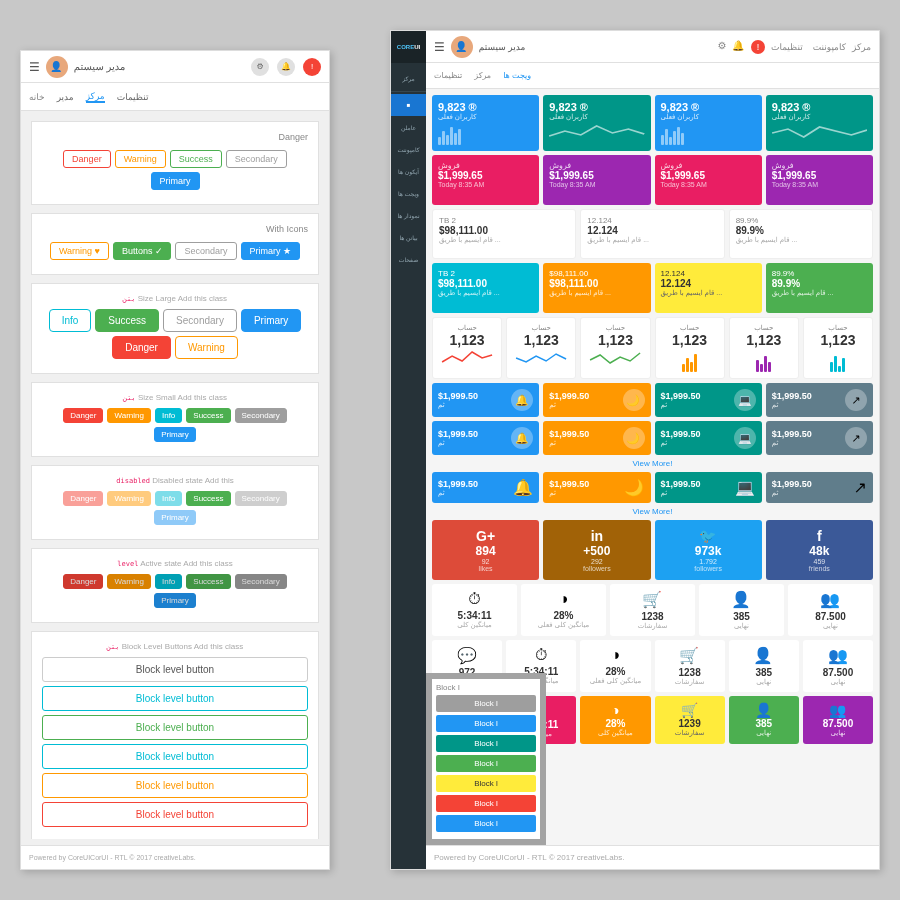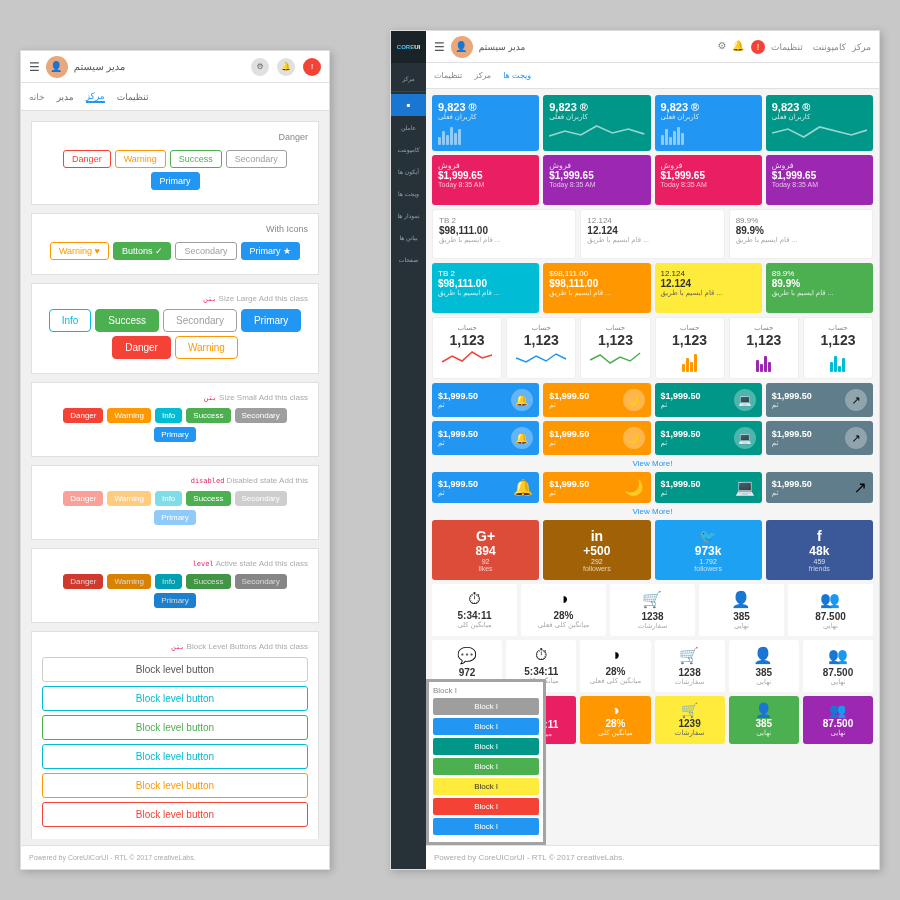"بتن Size Large Add this" .section-subtitle { text-align: right -> center }
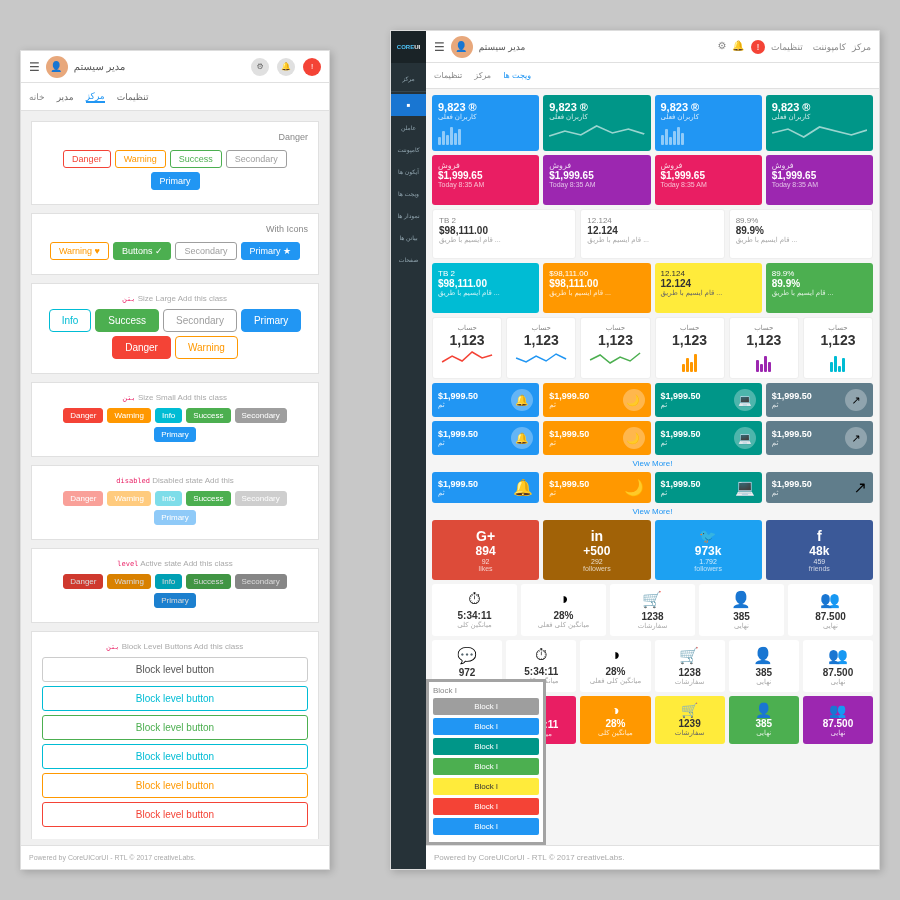"Block I" div { border: 3px solid #a3a3a3 -> 6px solid #a3a3a3 }
